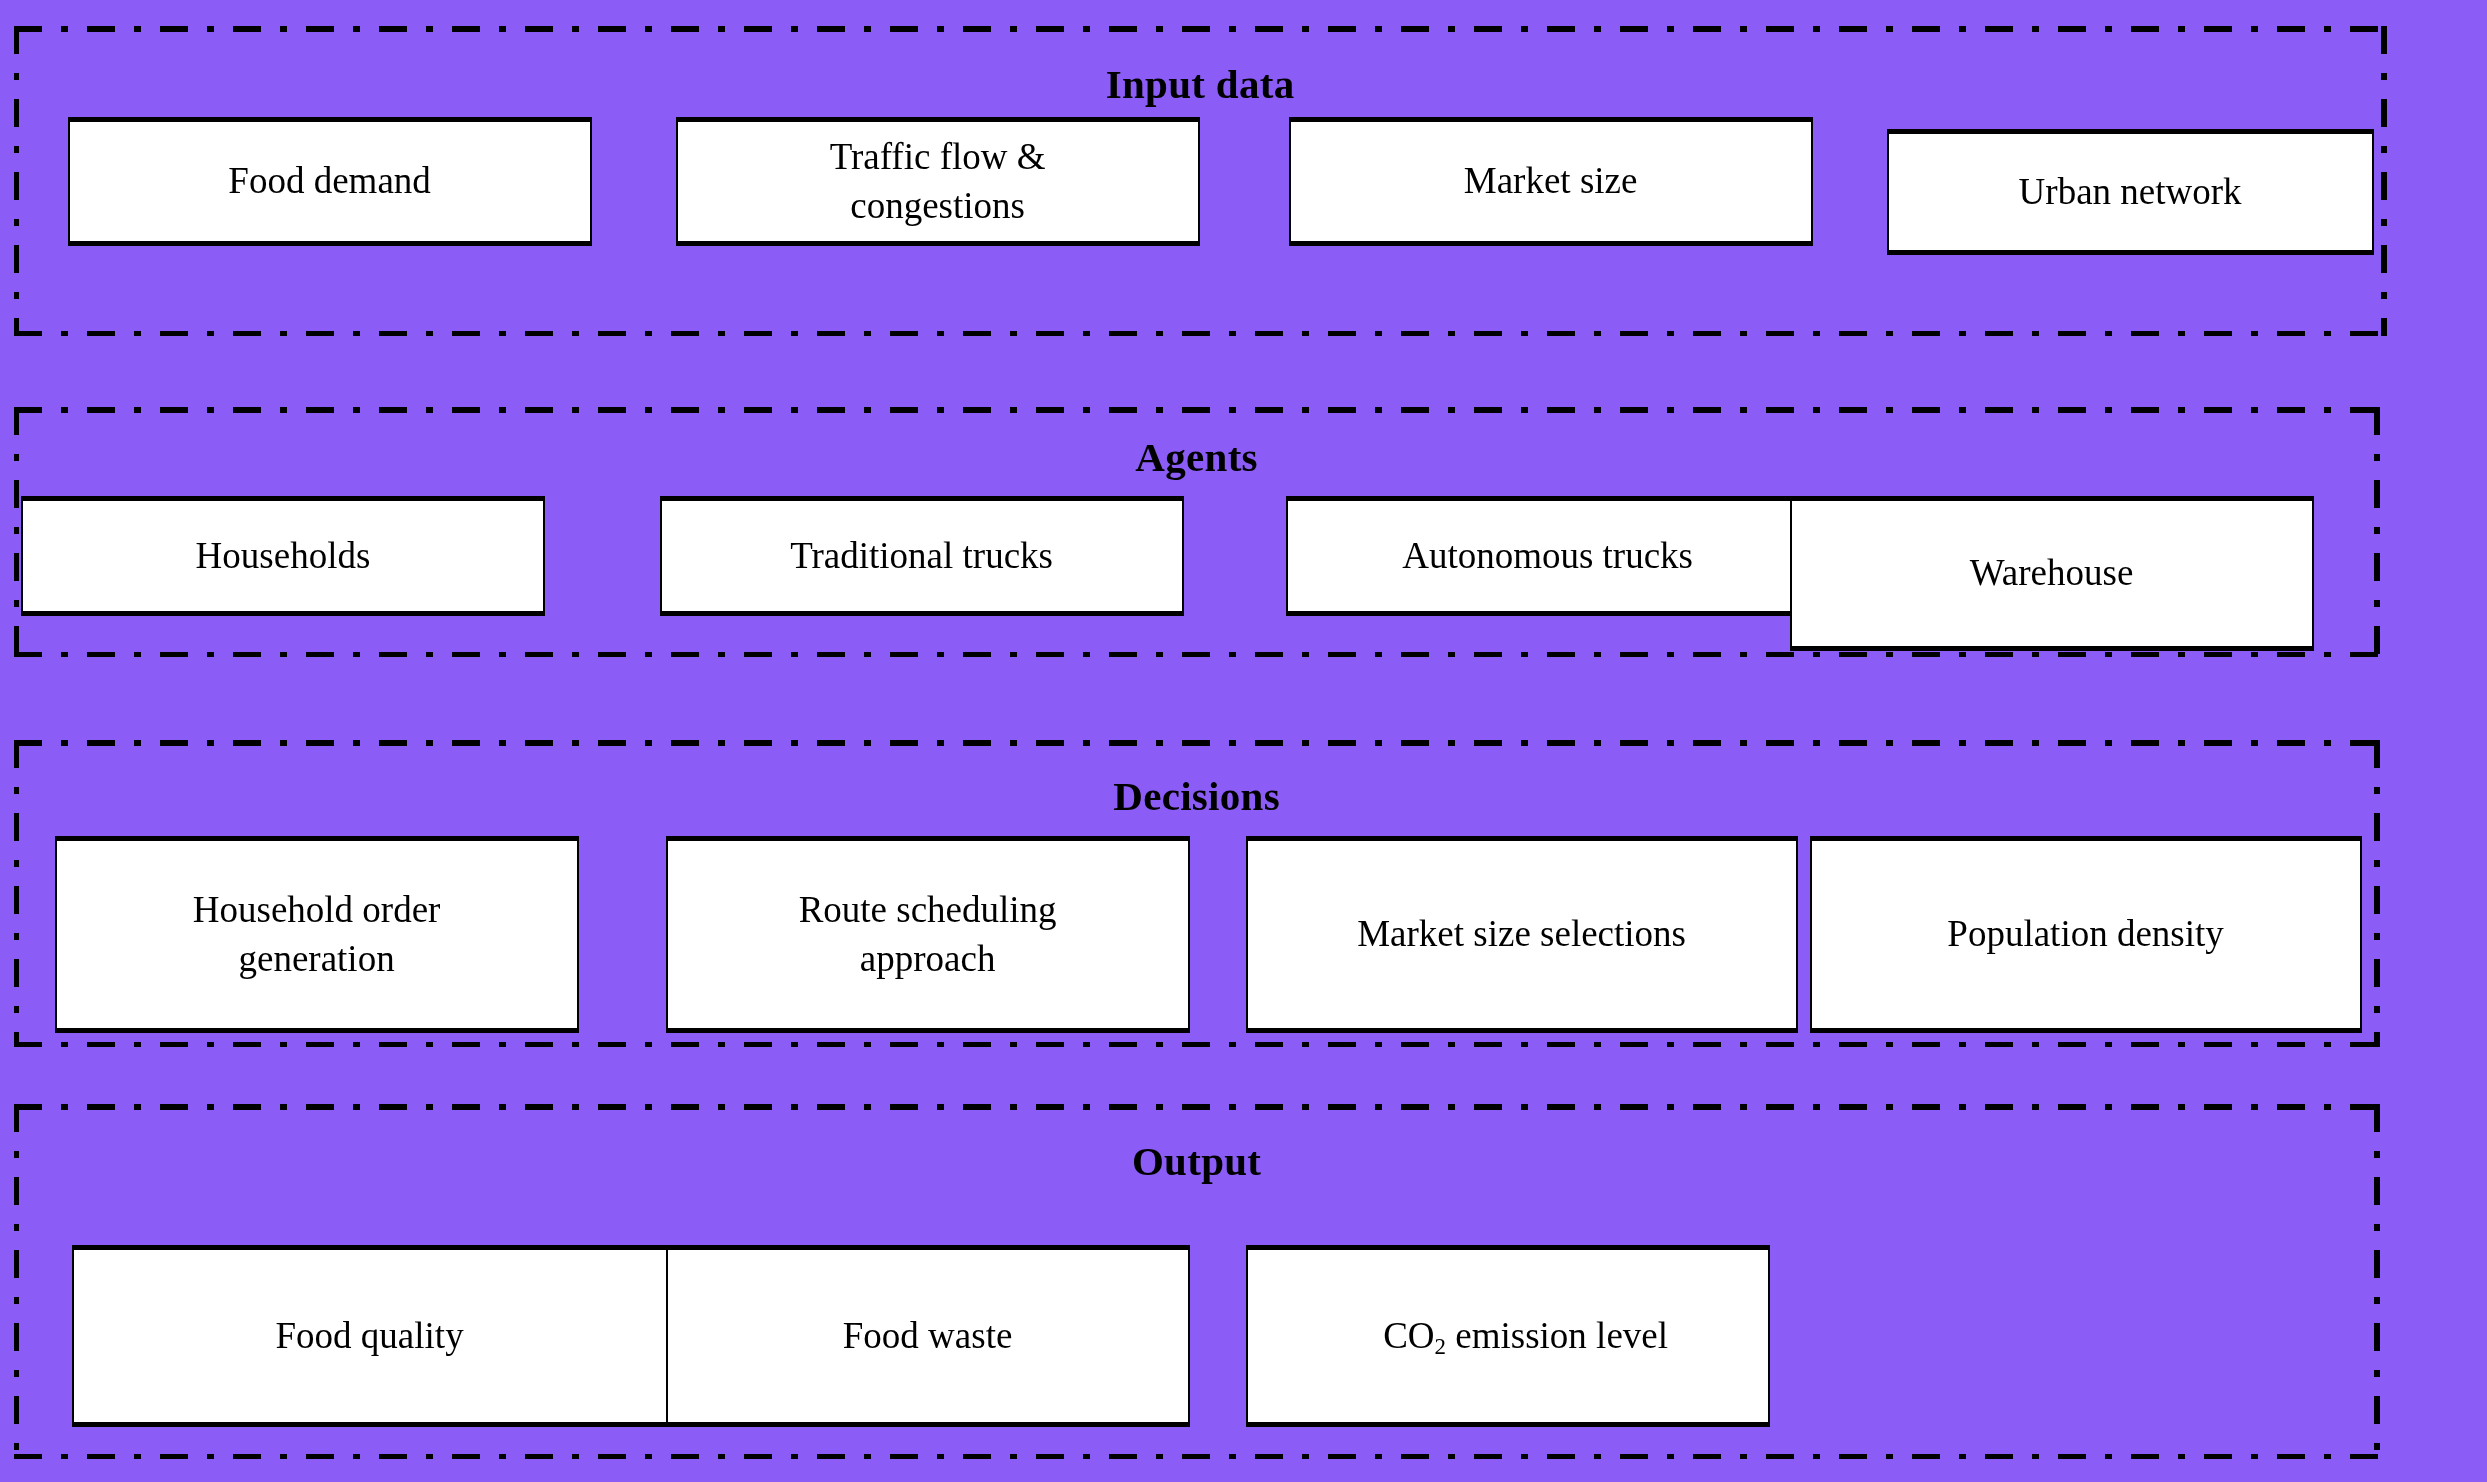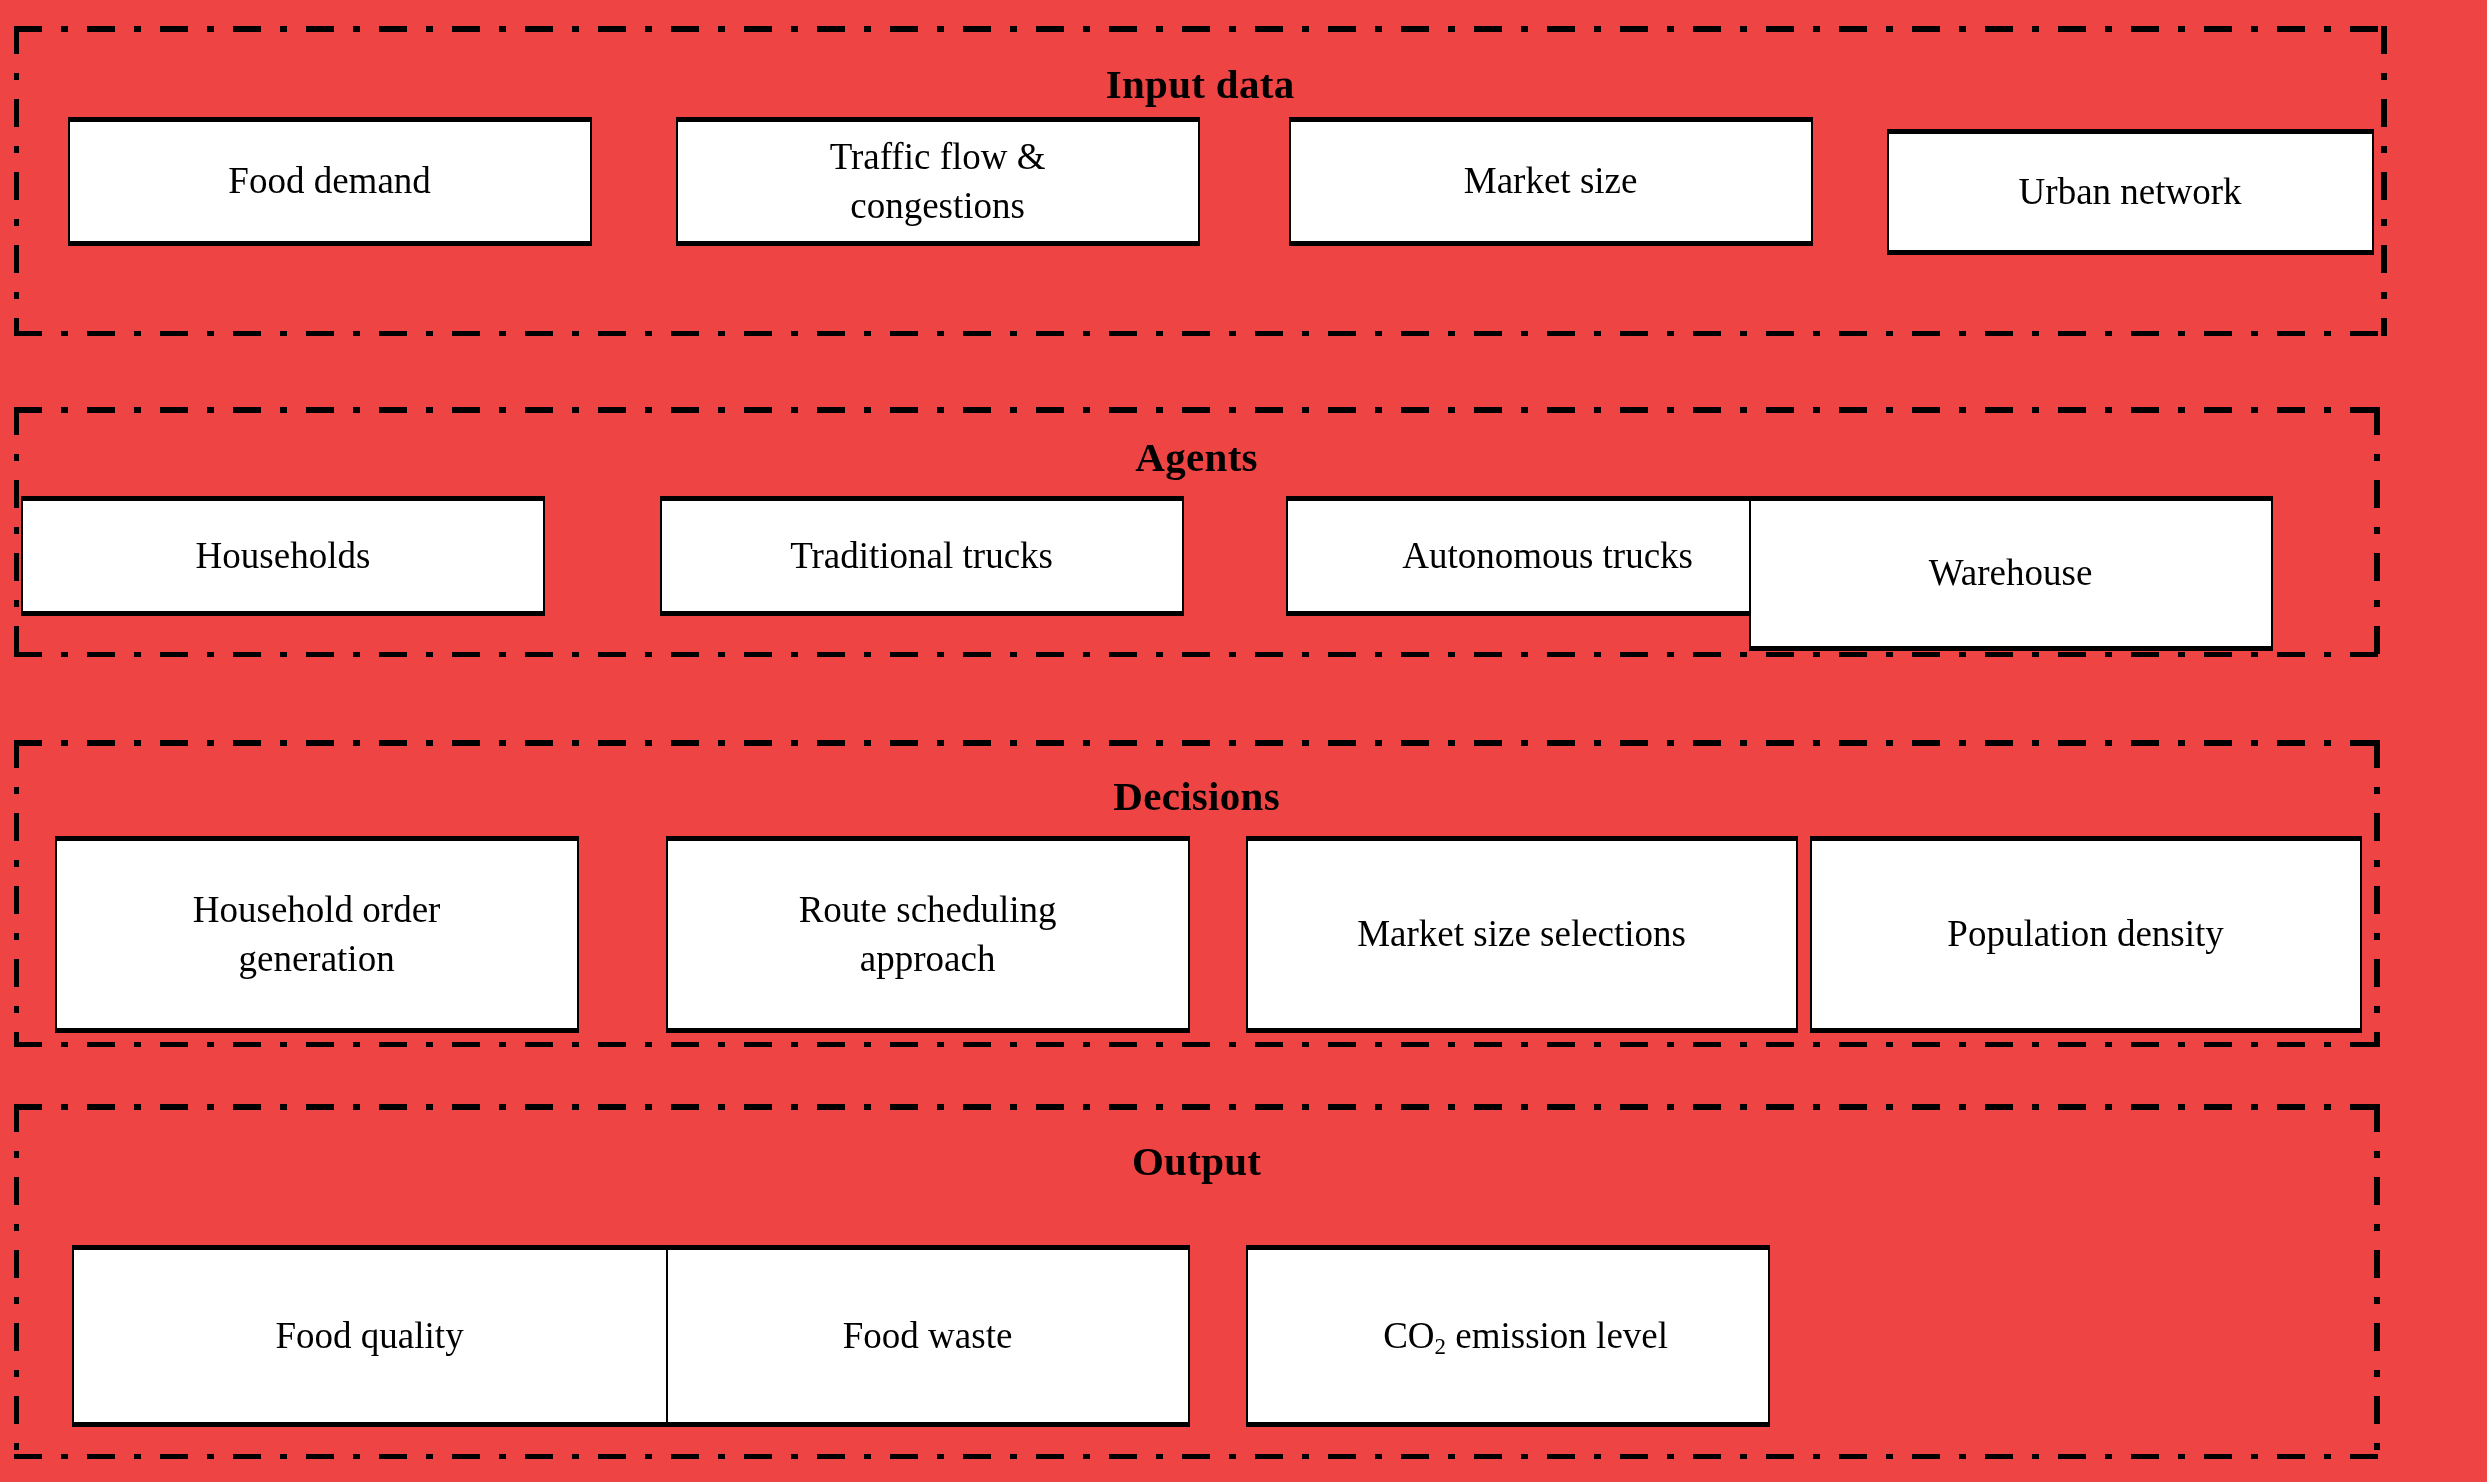"Input data" #canvas { background: #ef4444 -> #8b5cf6 }
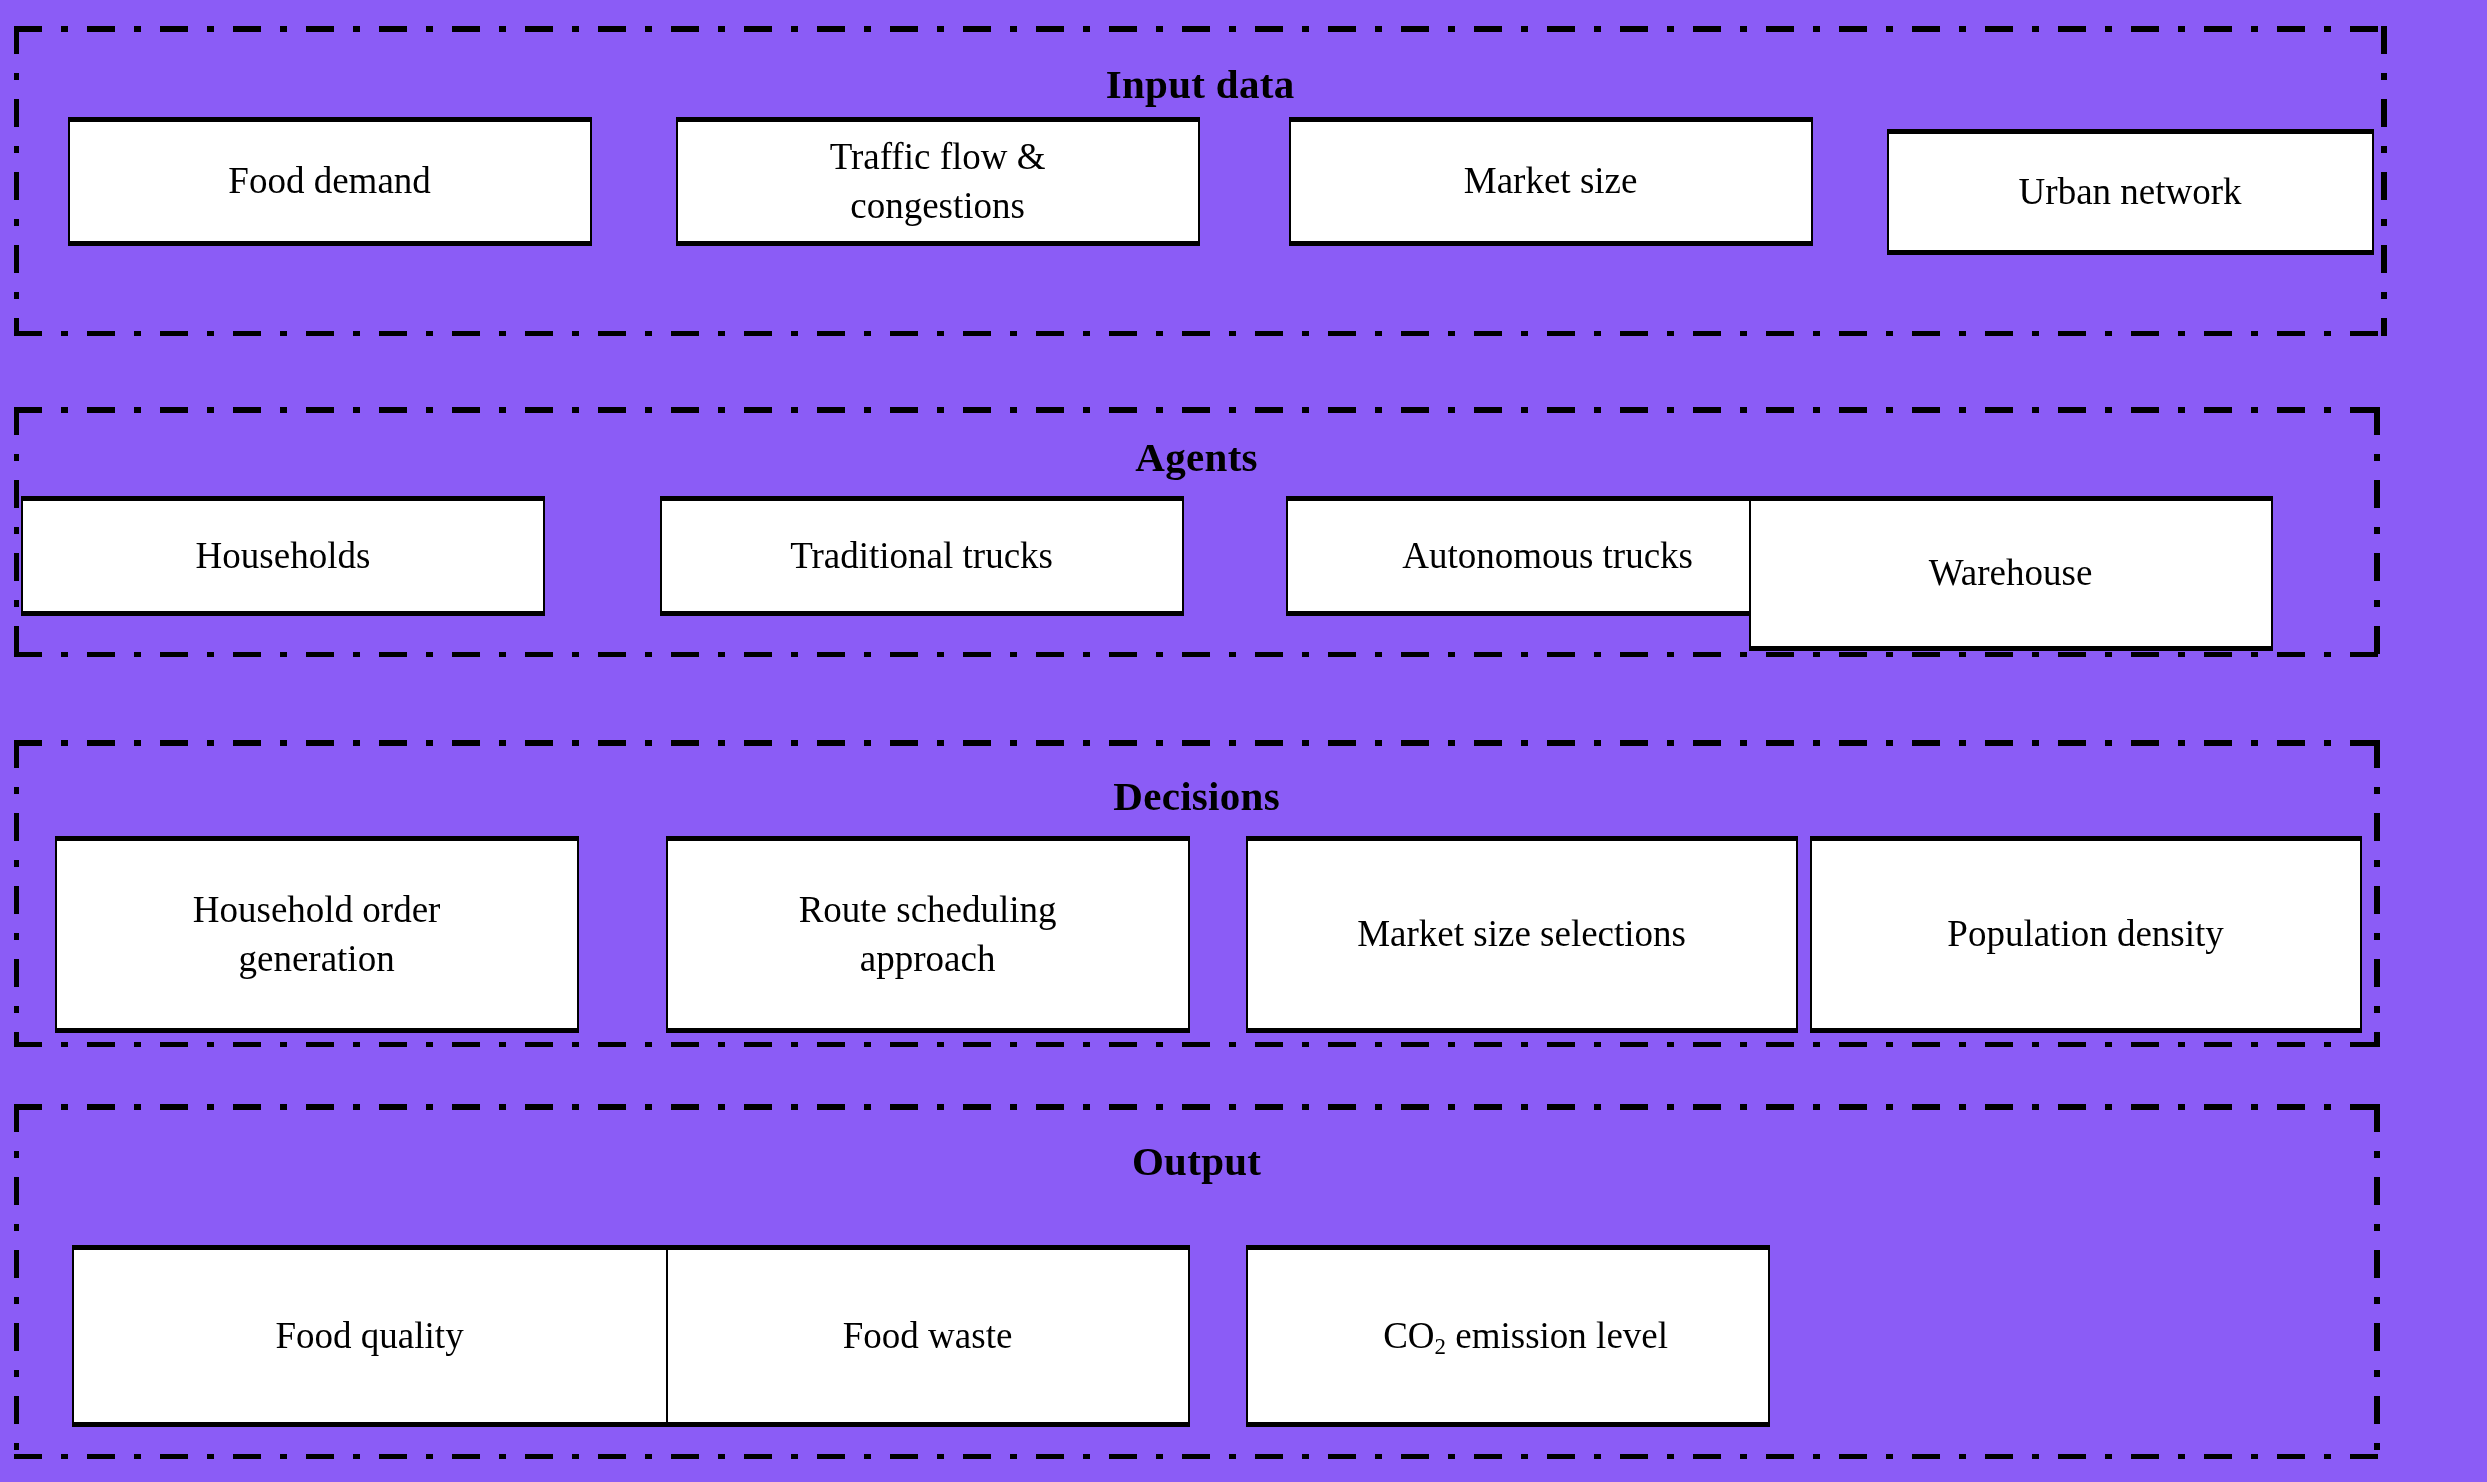"Warehouse" div.node { left: 1735px -> 1776px }
